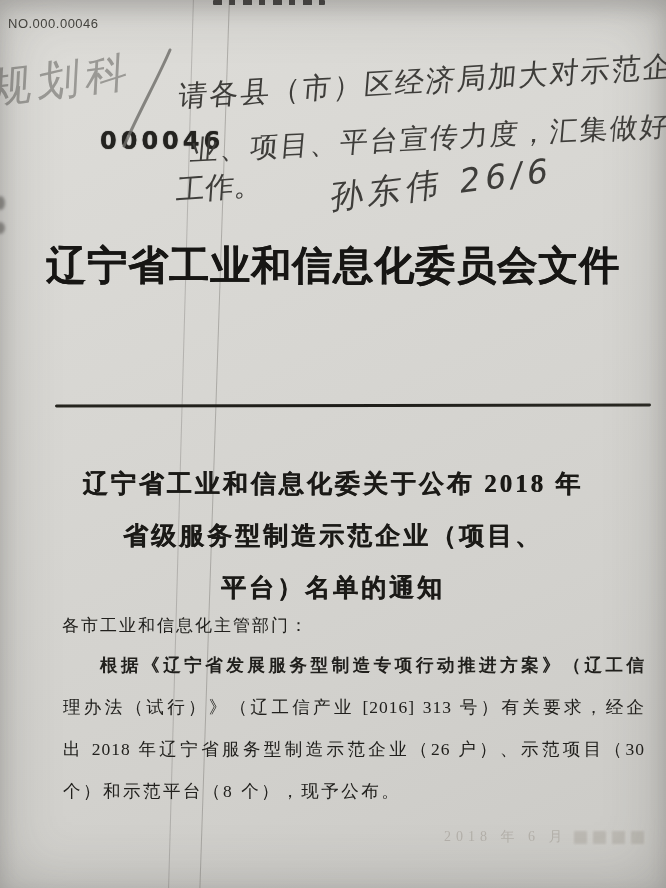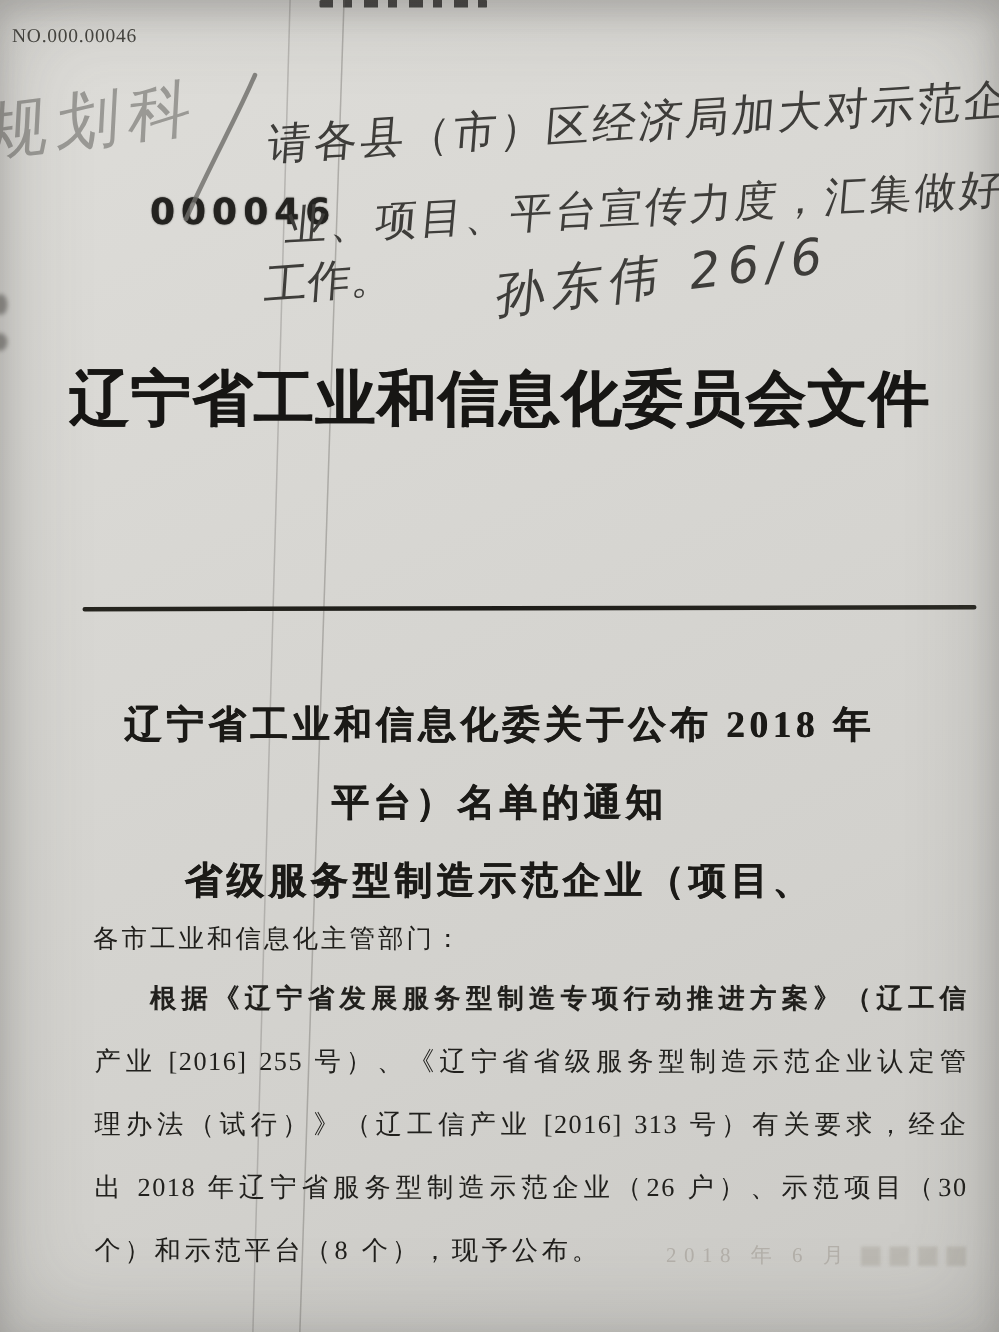"NO.000.00046" .serial { font-family: Liberation Serif, serif -> Liberation Sans, sans-serif }
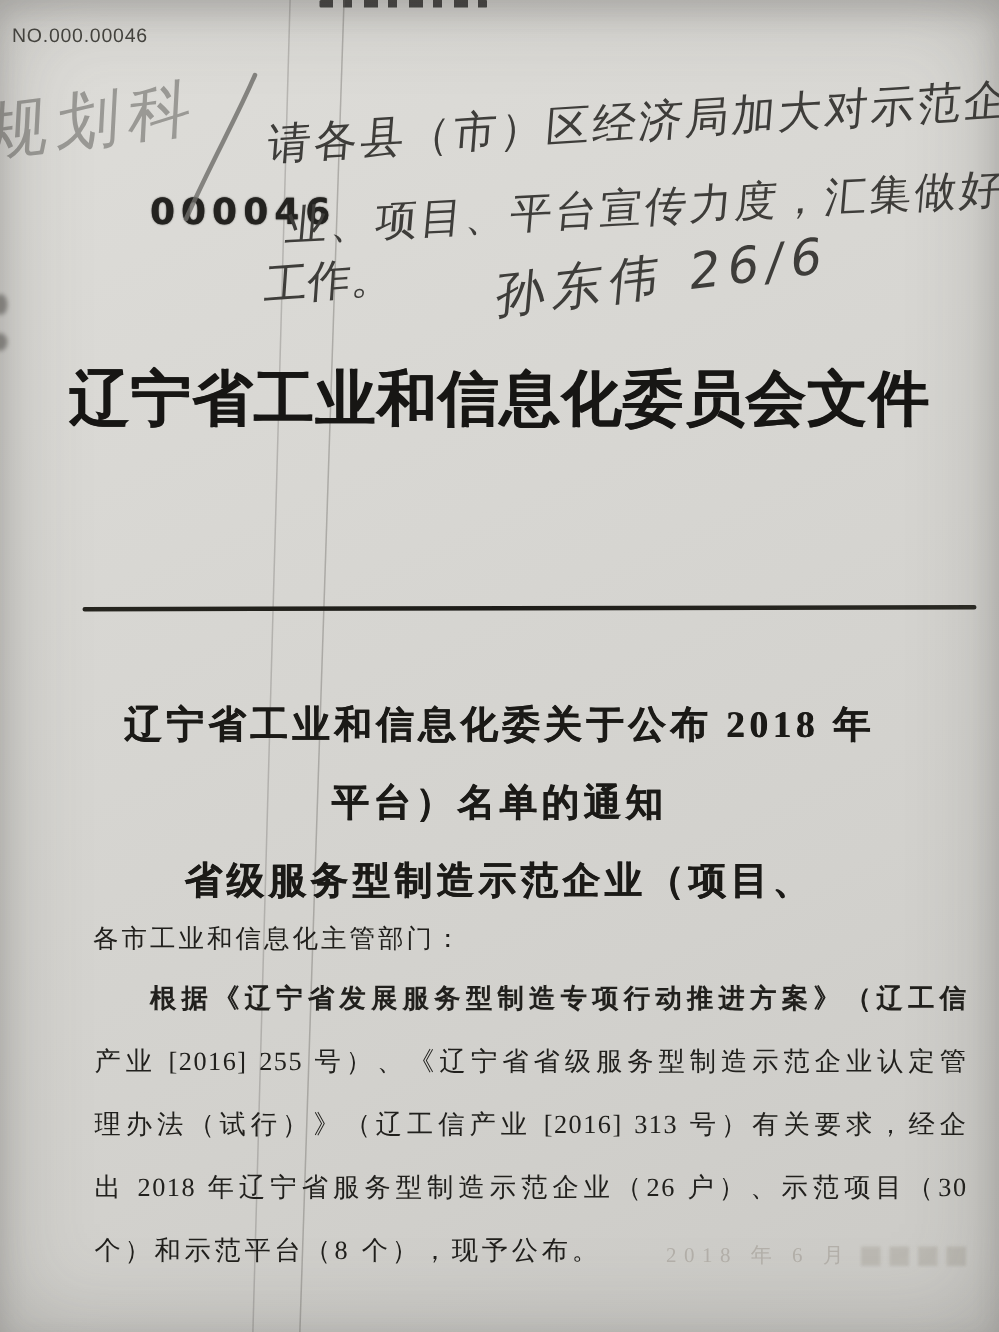"平台）名单的通知" div { order: before "省级服务型制造示范企业（项目、" -> after "省级服务型制造示范企业（项目、" }
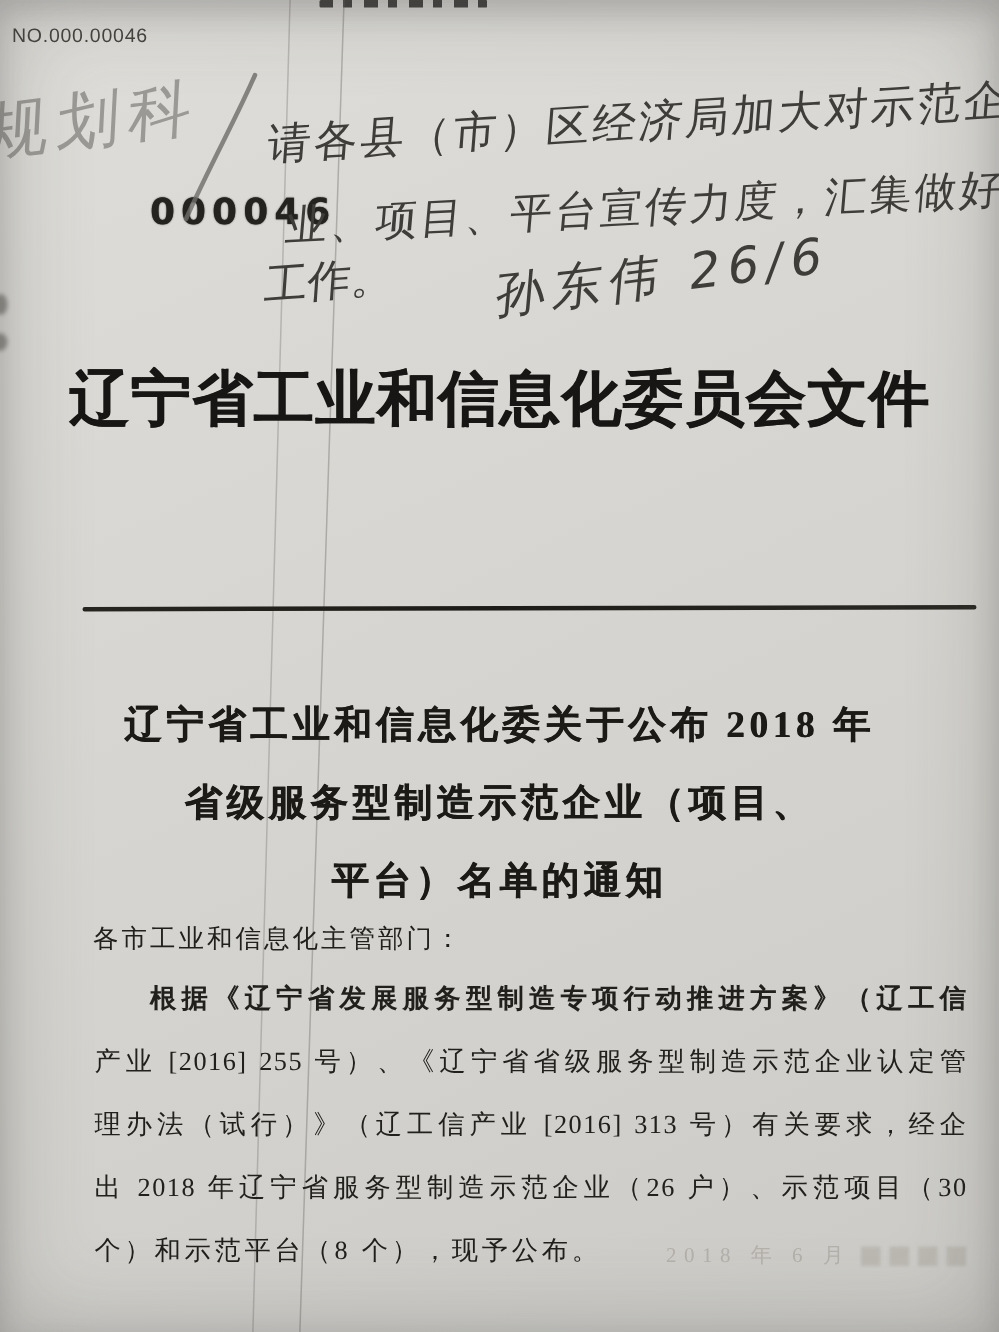"产业 [2016] 255 号）、《辽宁省省级服务型制造示范企业认定管" div.body-line { html: <div>产业 [2016] 255 号）、《辽宁省省级服务型制造示范企业认定管</div> -> none }
